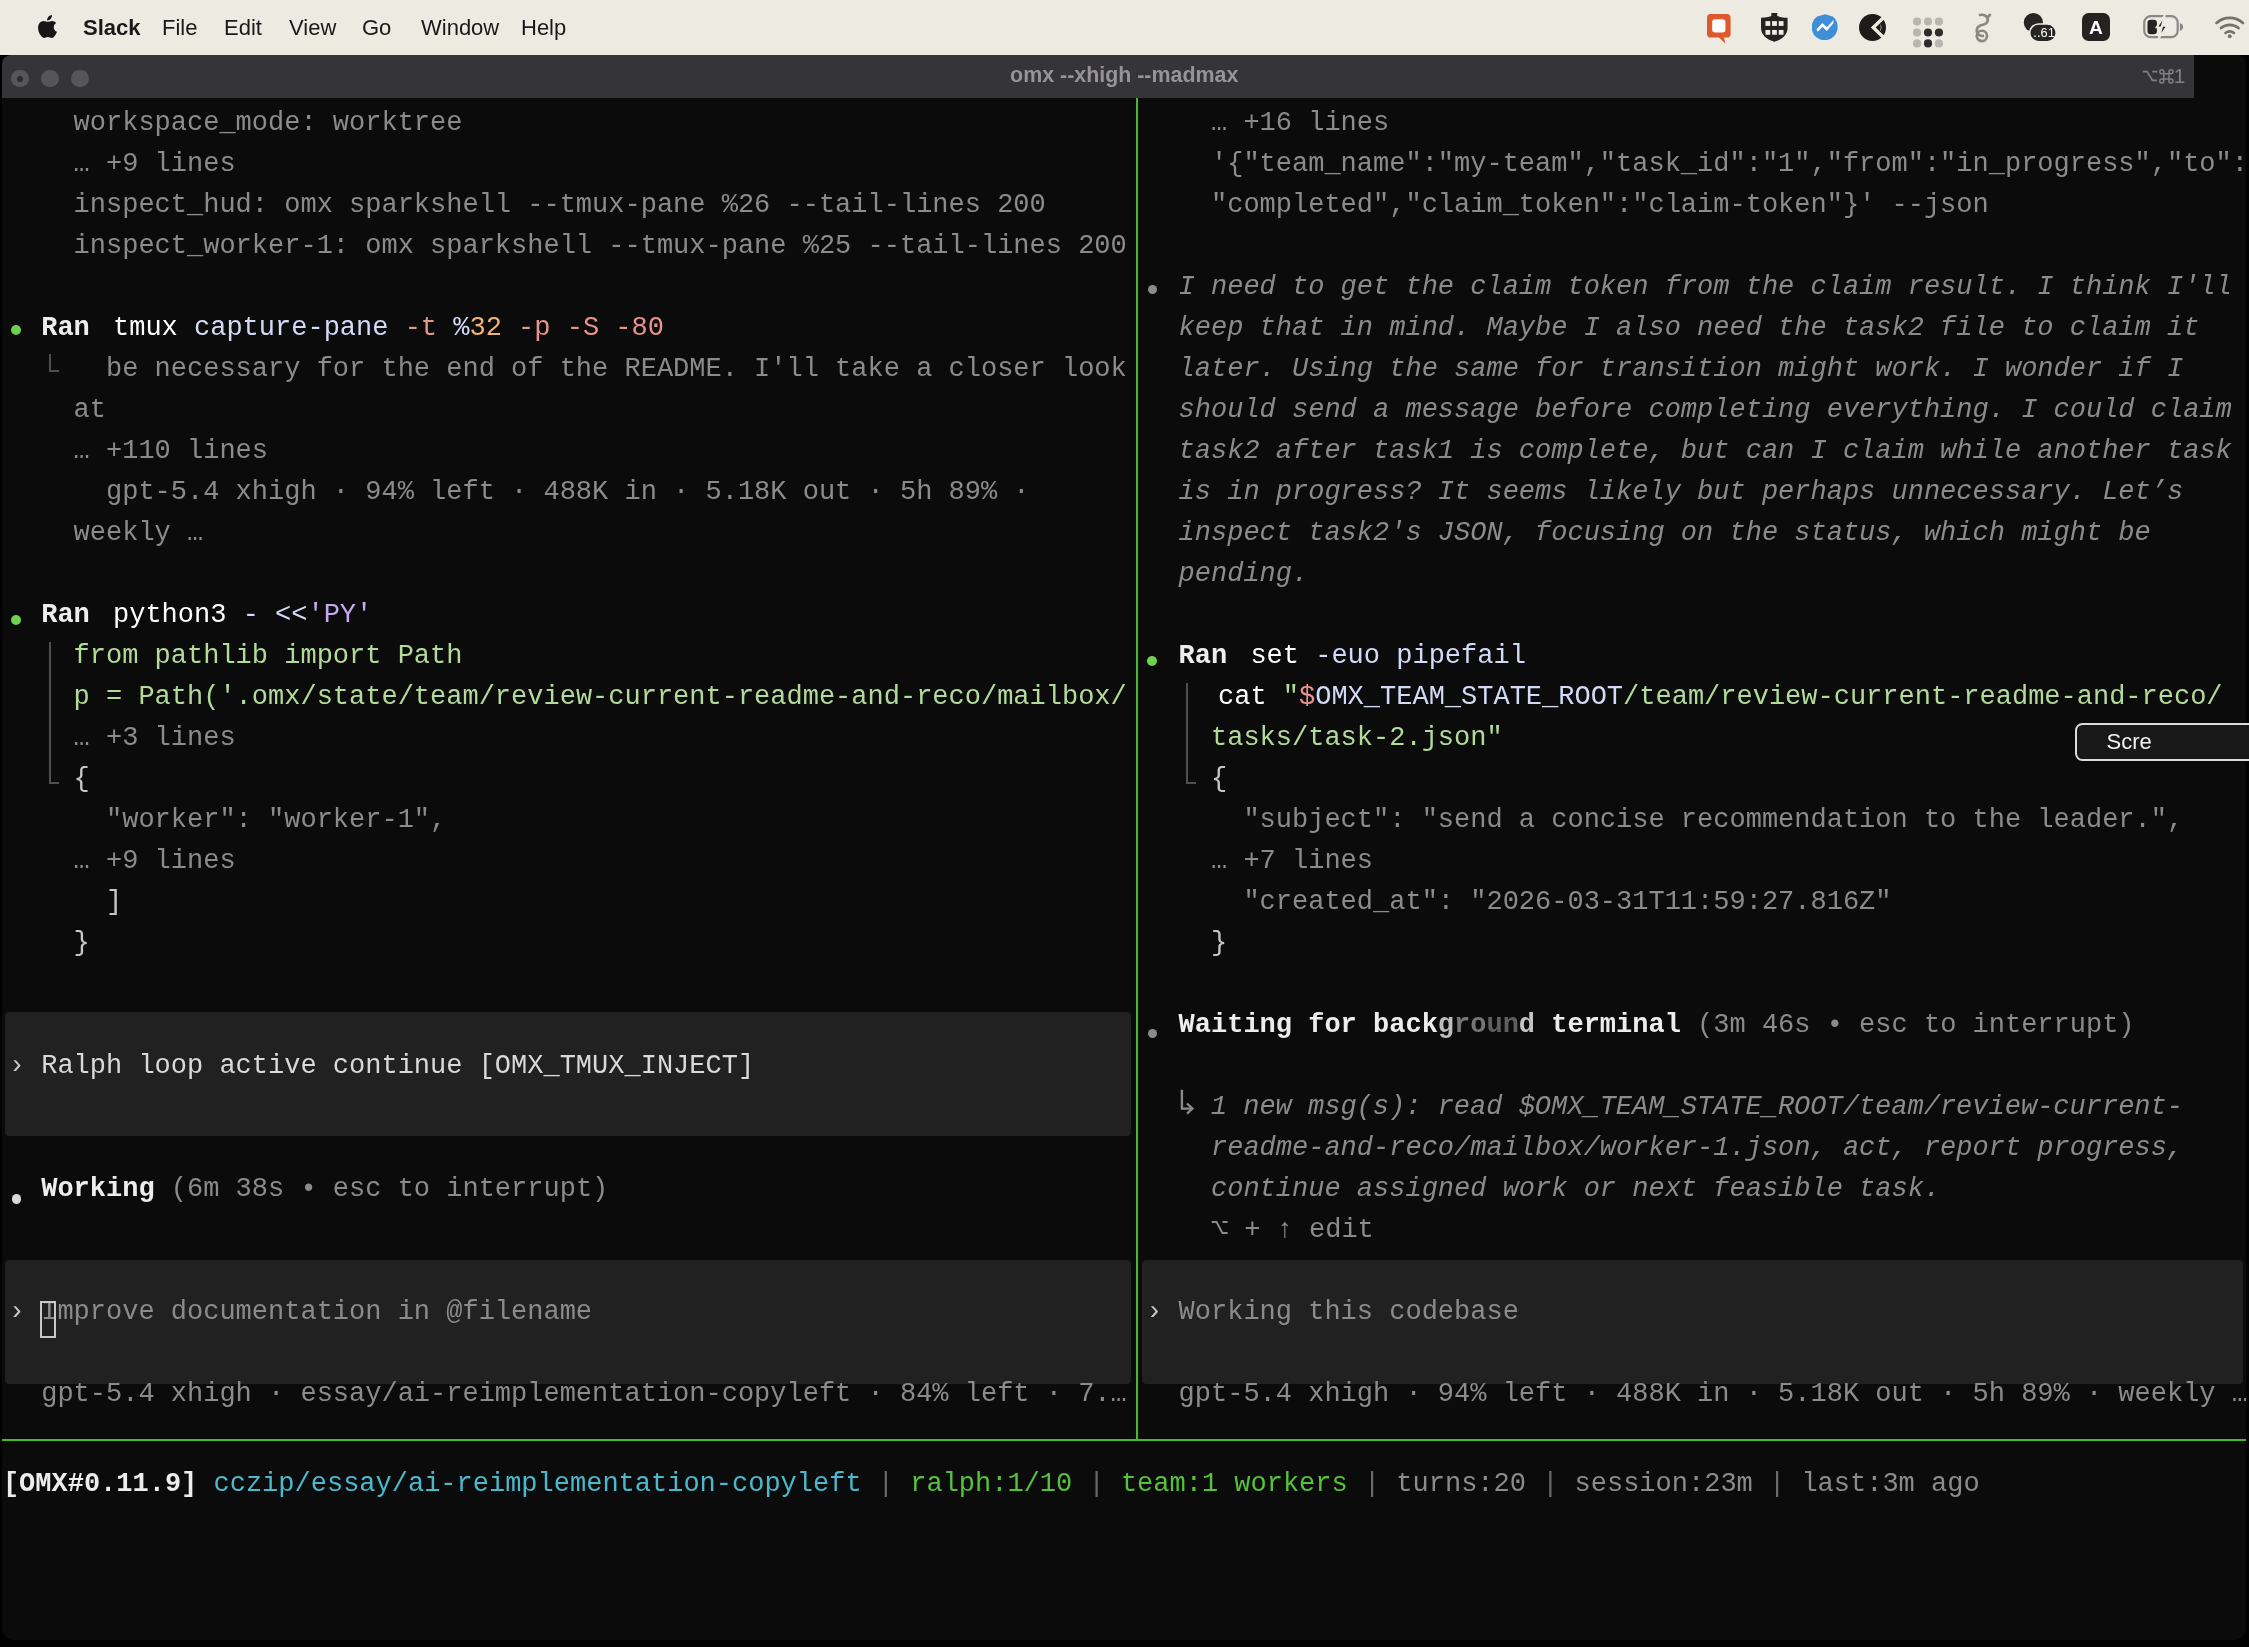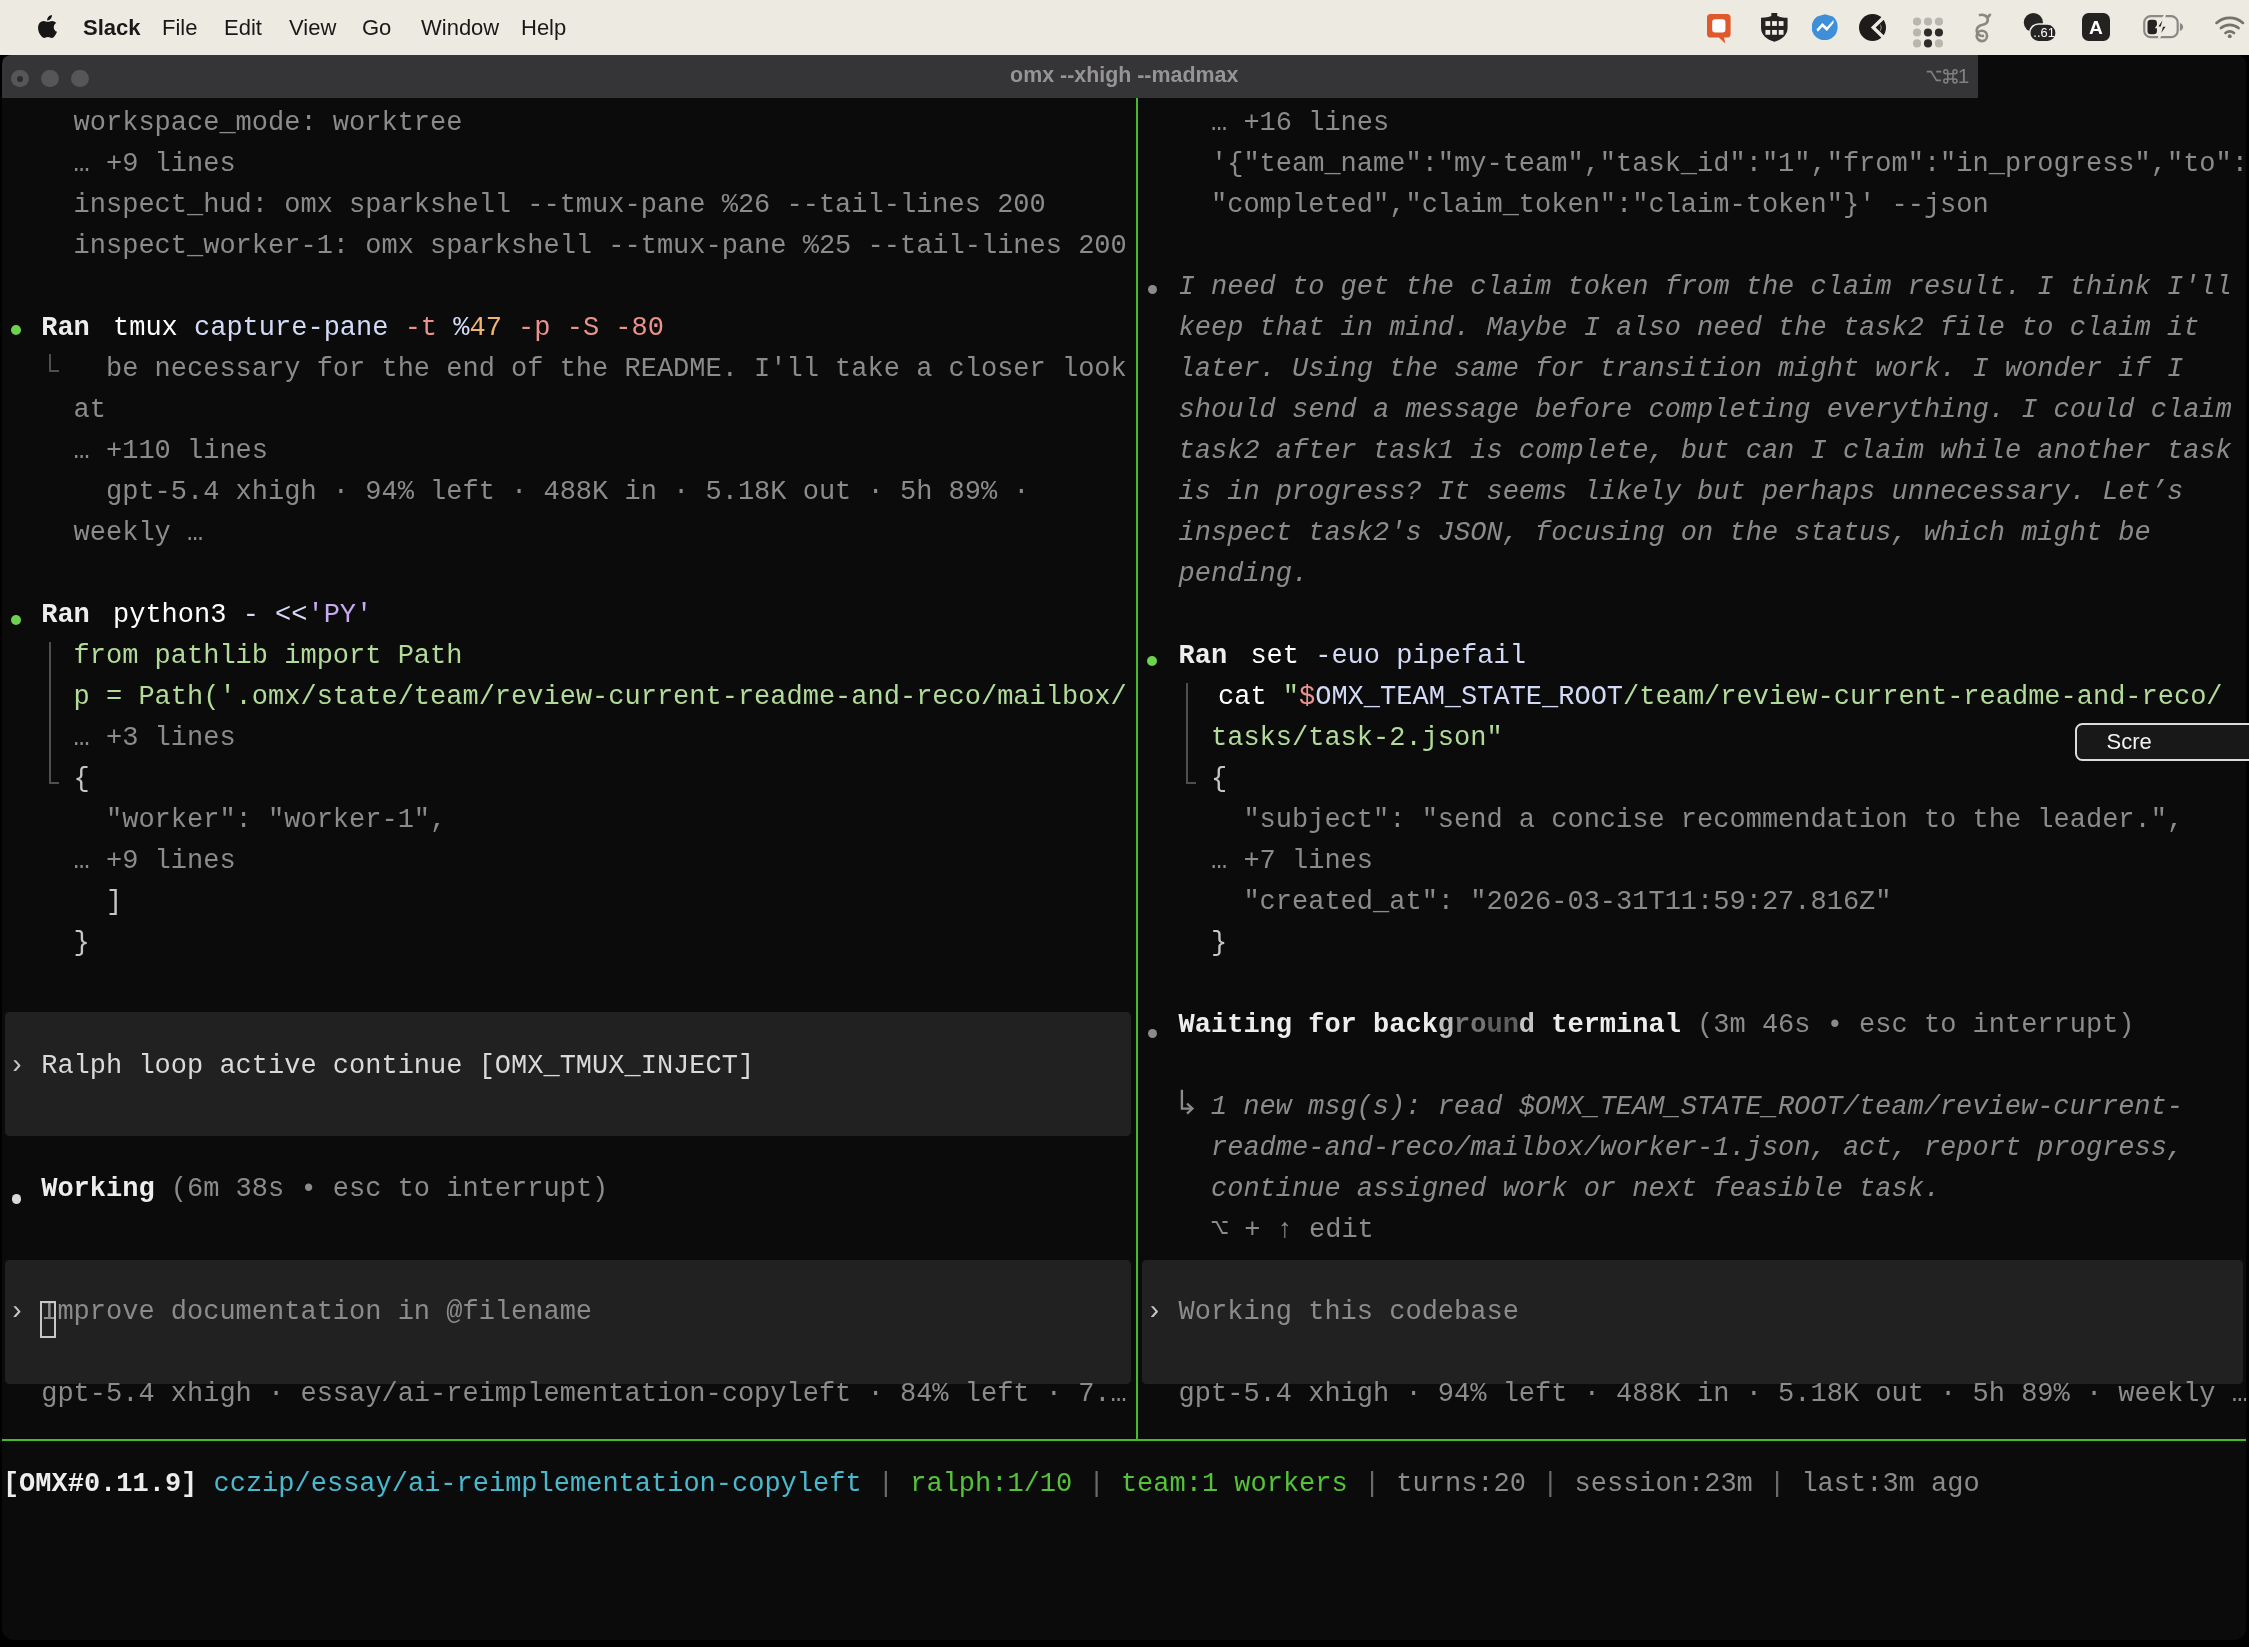"omx --xhigh --madmax" #titlebar { width: 1976px -> 2192px }
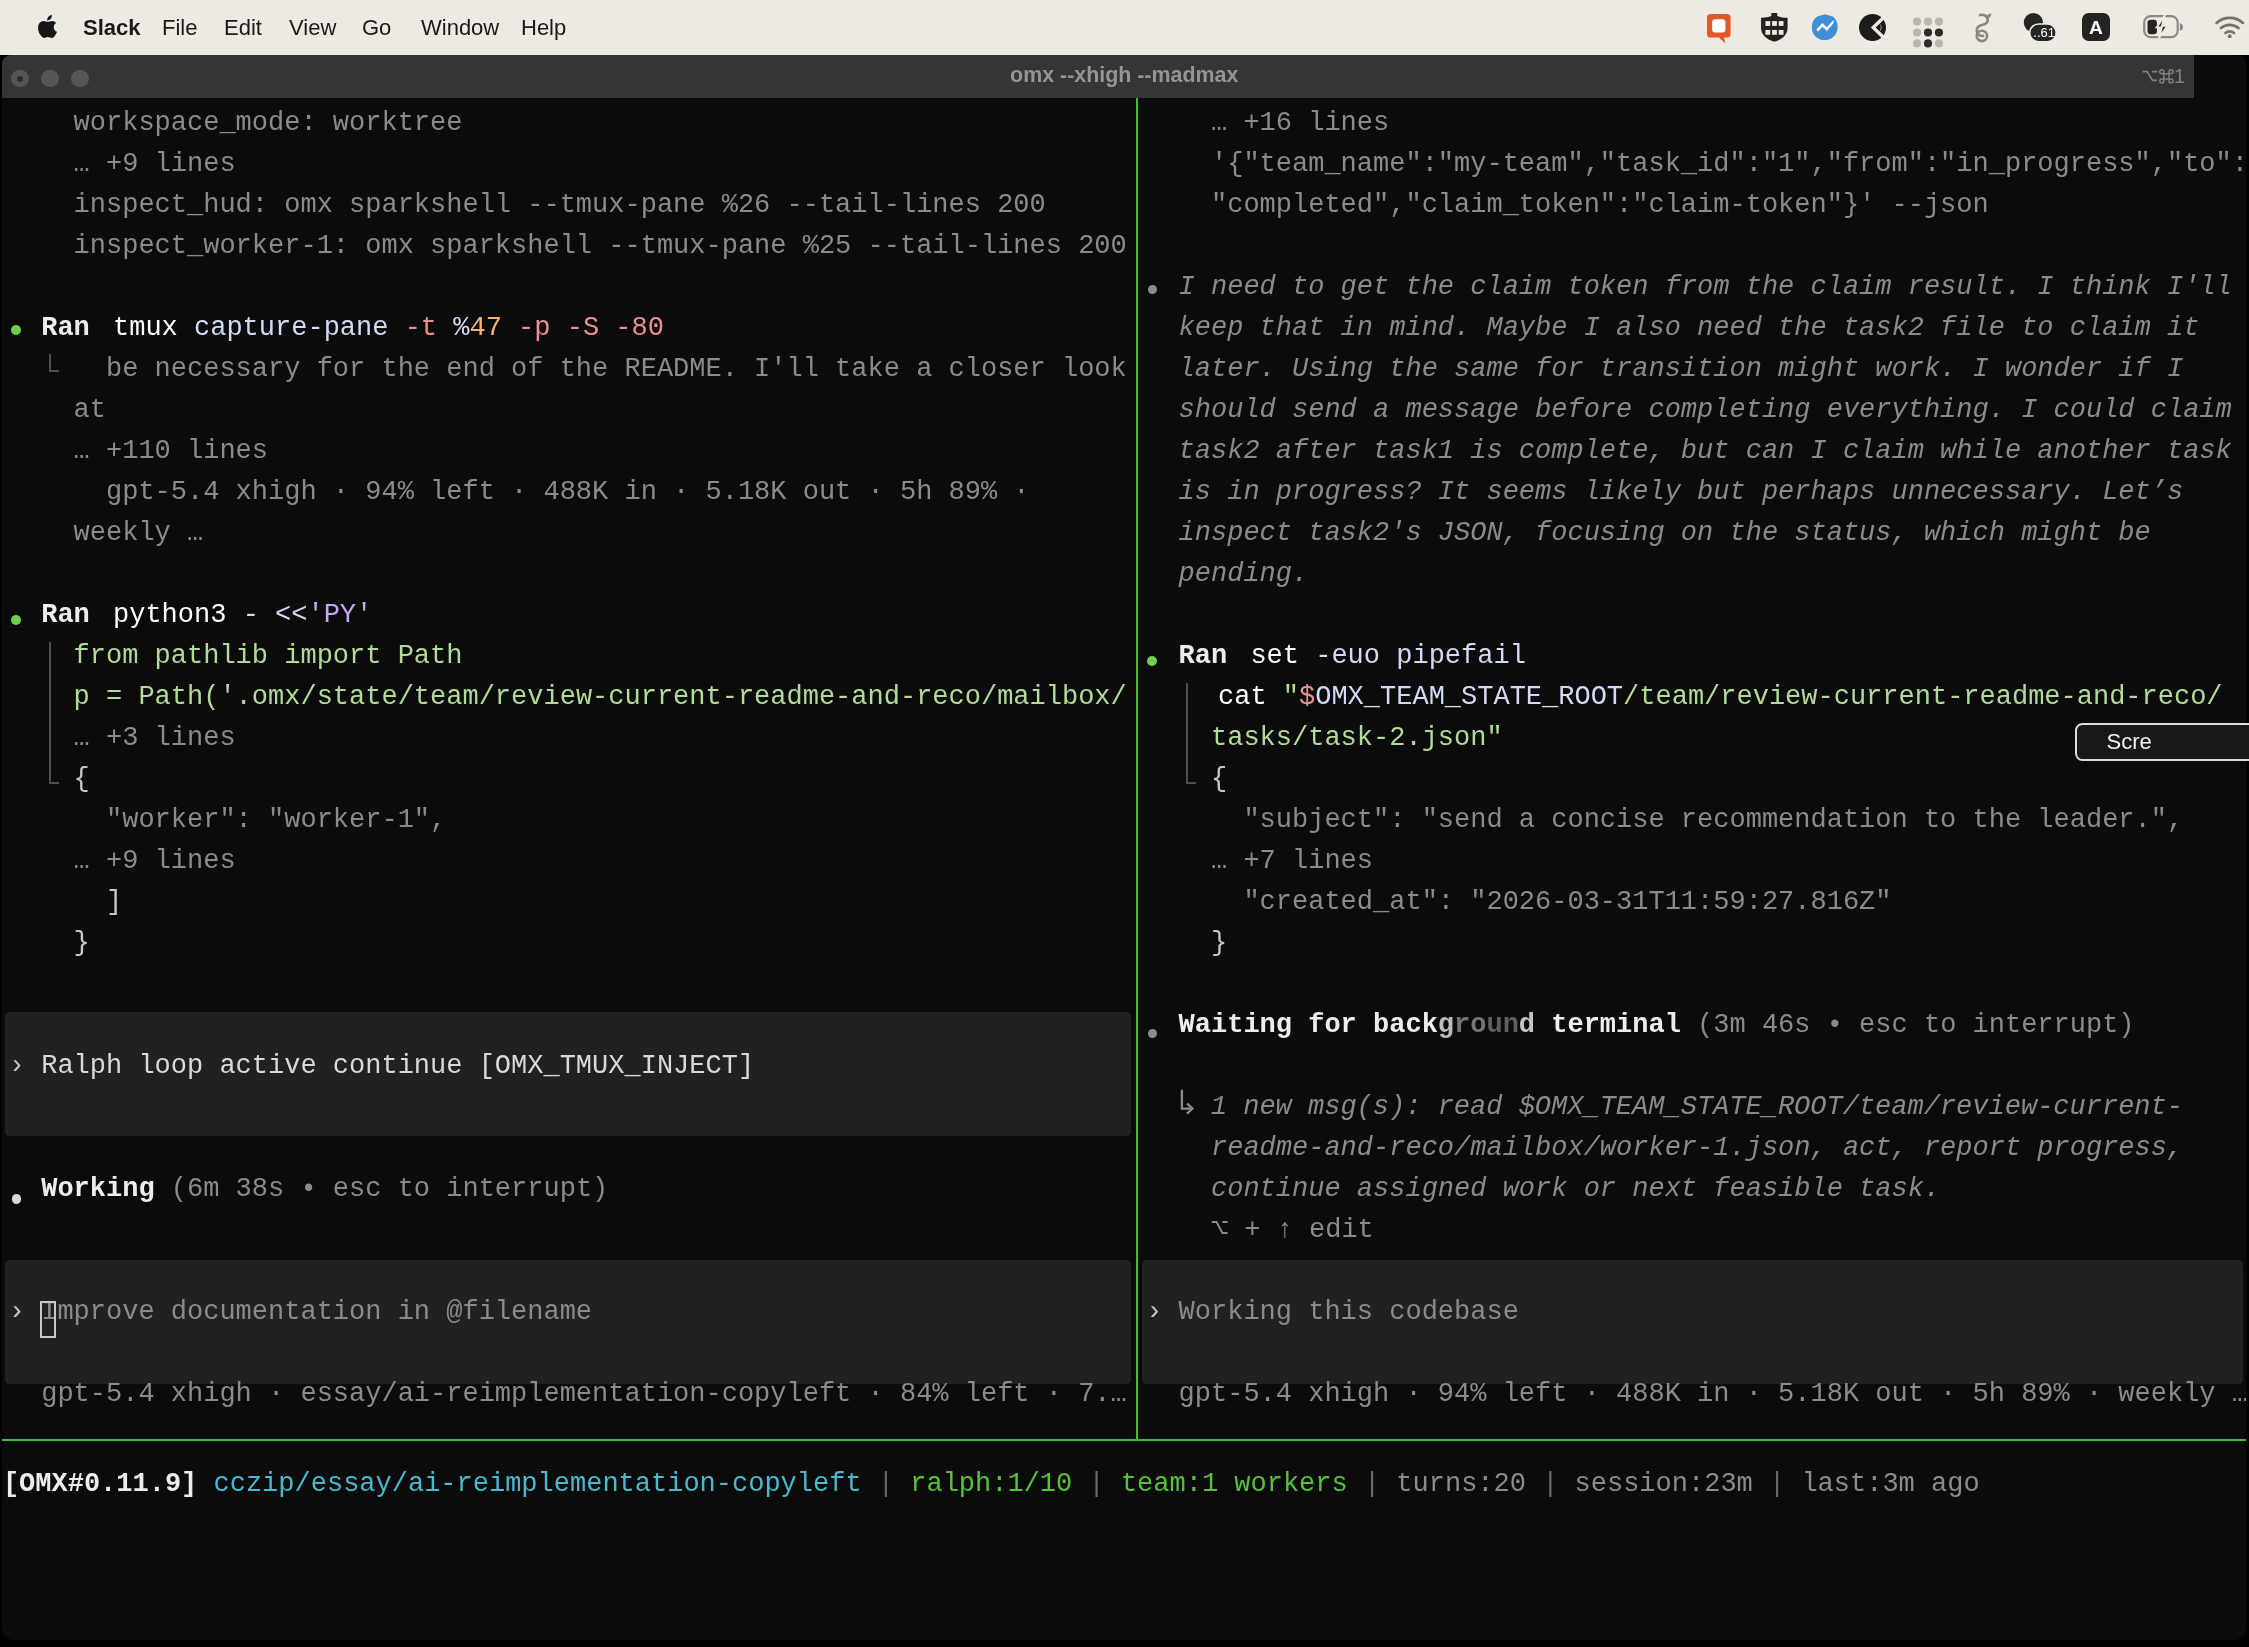"47" span.or { text: 47 -> 32 }
